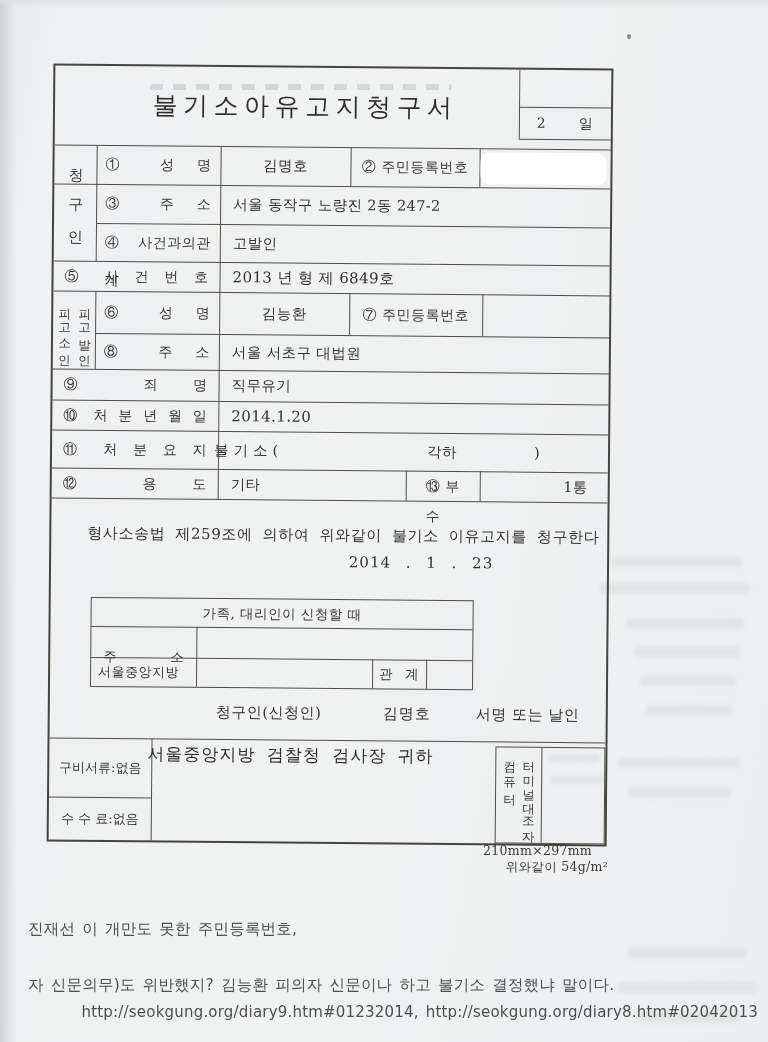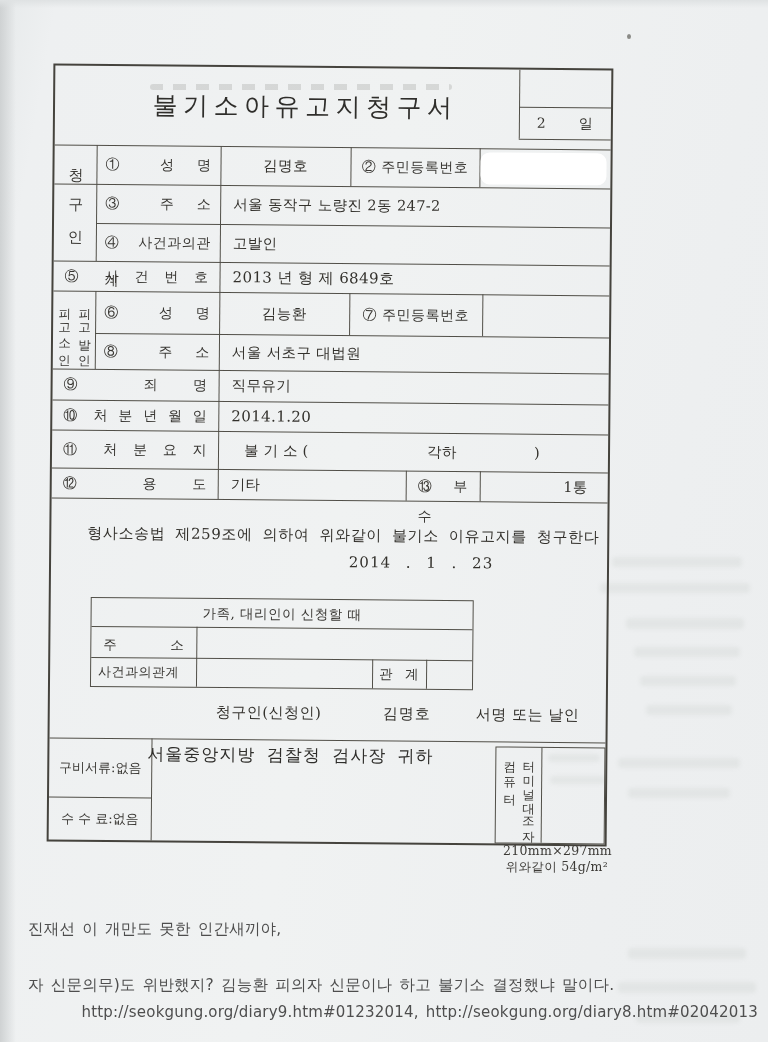"불기소(" div.val { left: 192px -> 162px }
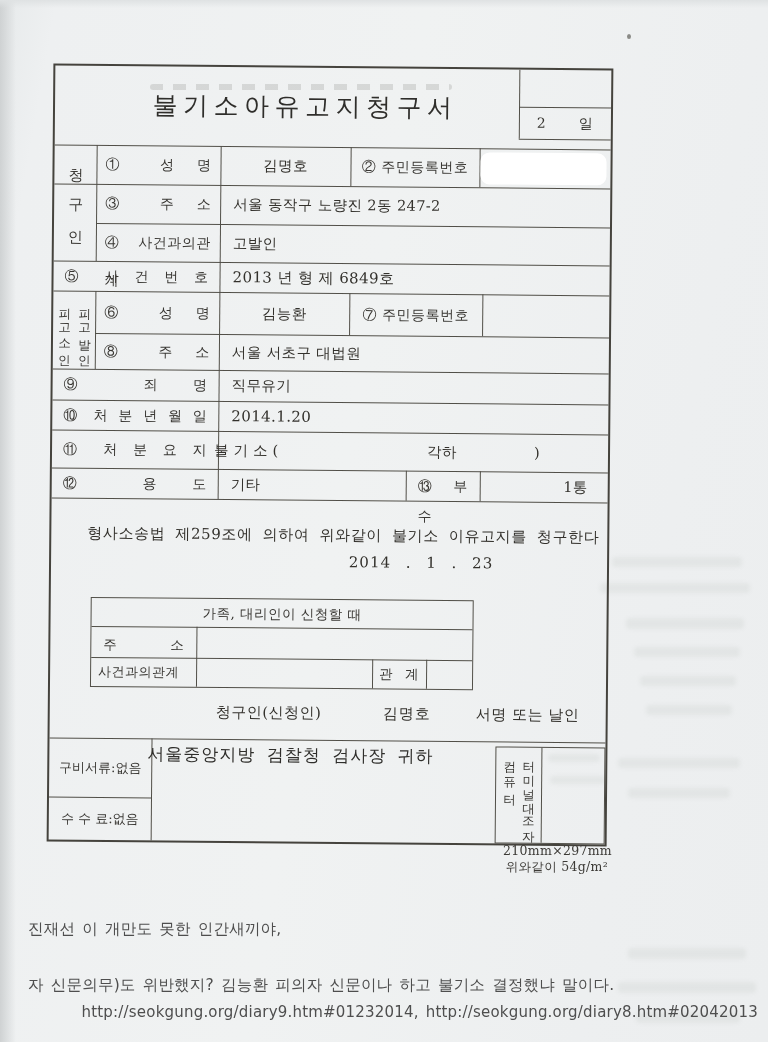"⑬ 부 수" div.lbl { padding: 0 12px -> 0 20px }
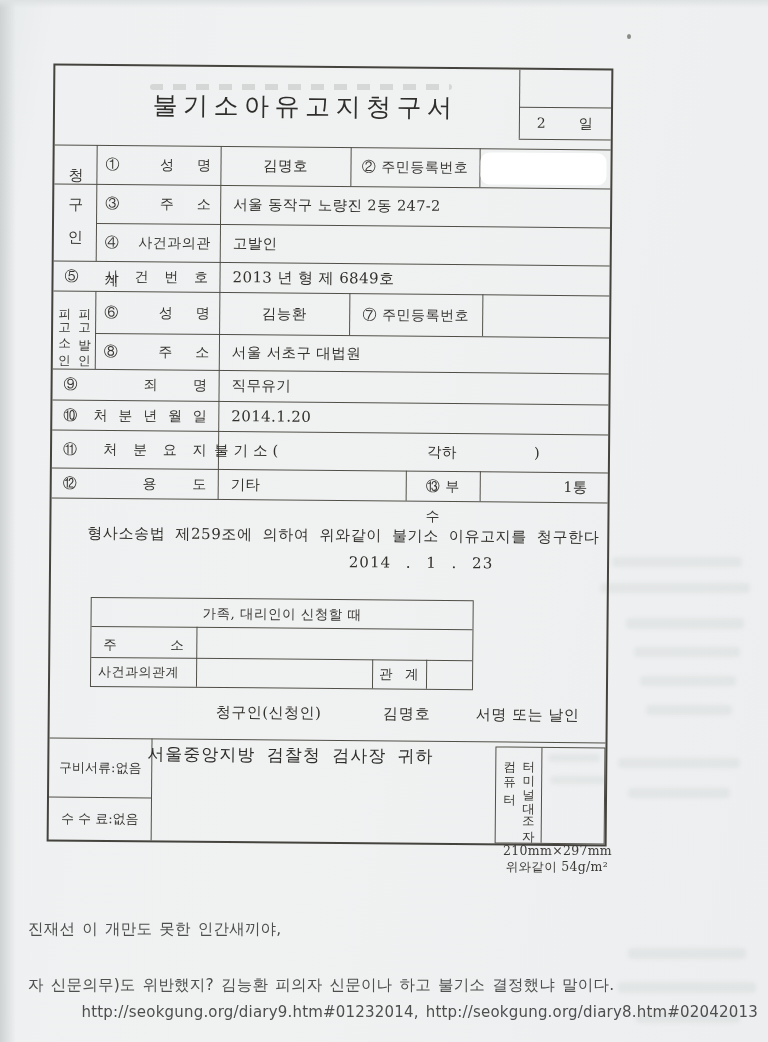"주 소" div.lbl { padding: 3px 12px -> 15px 12px }
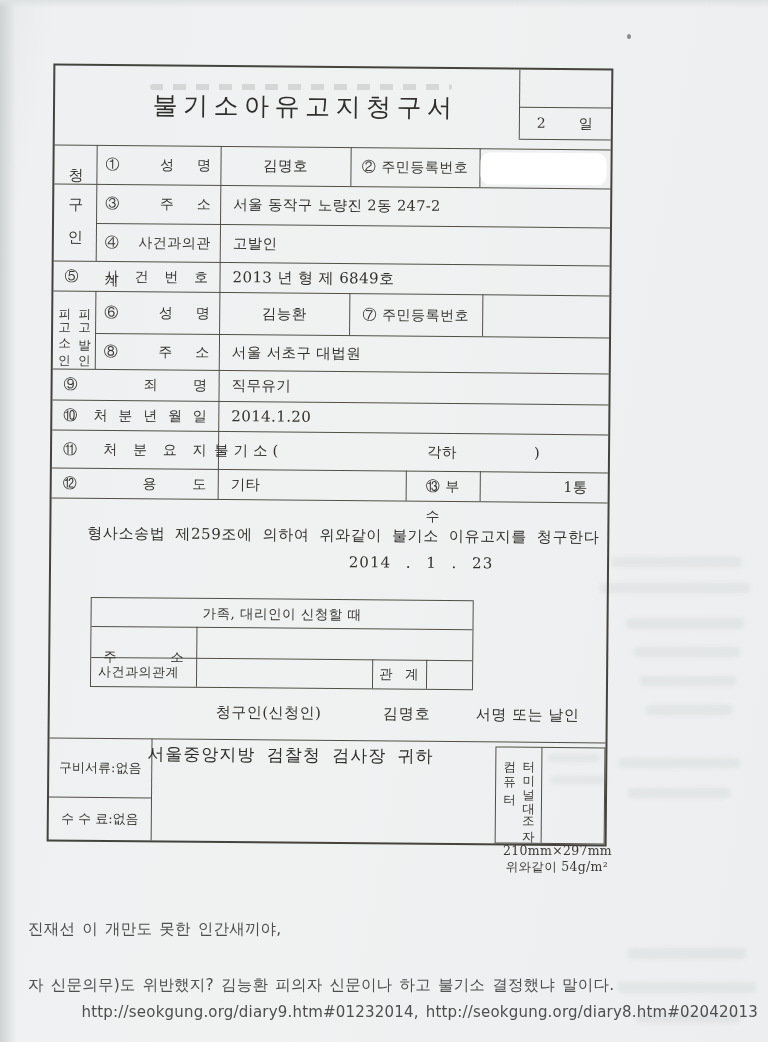"사건과의관계" div.lbl { text: 사건과의관계 -> 서울중앙지방 }
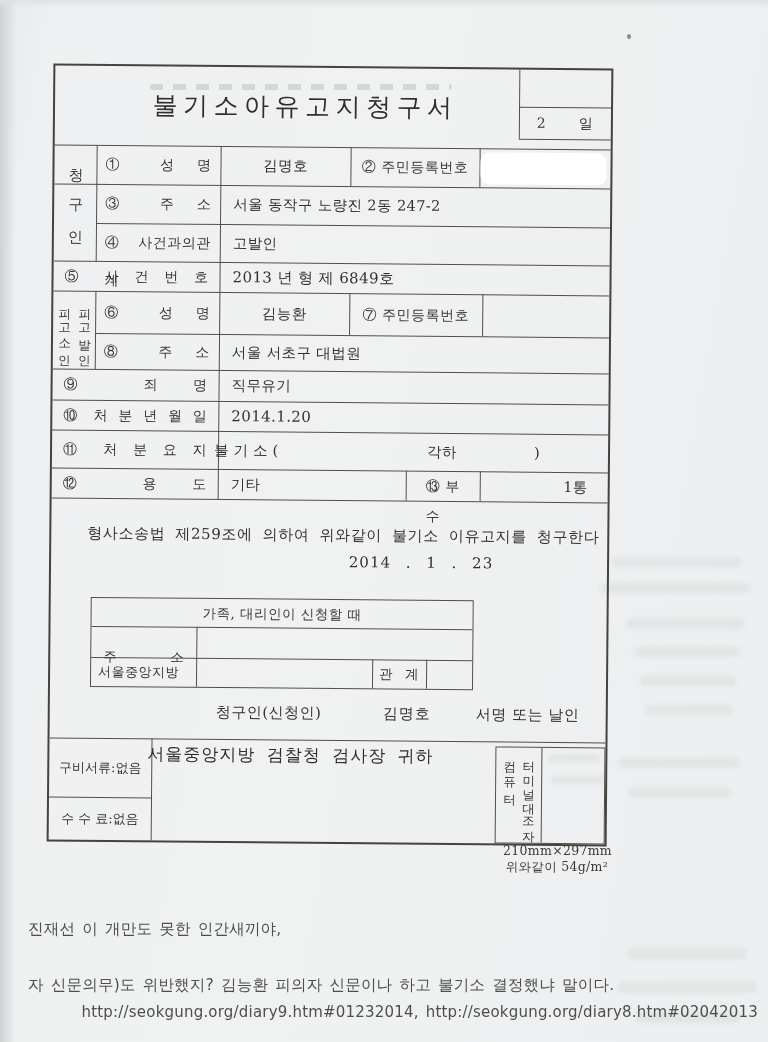"210mm×297mm" div.abs { left: 464px -> 444px }
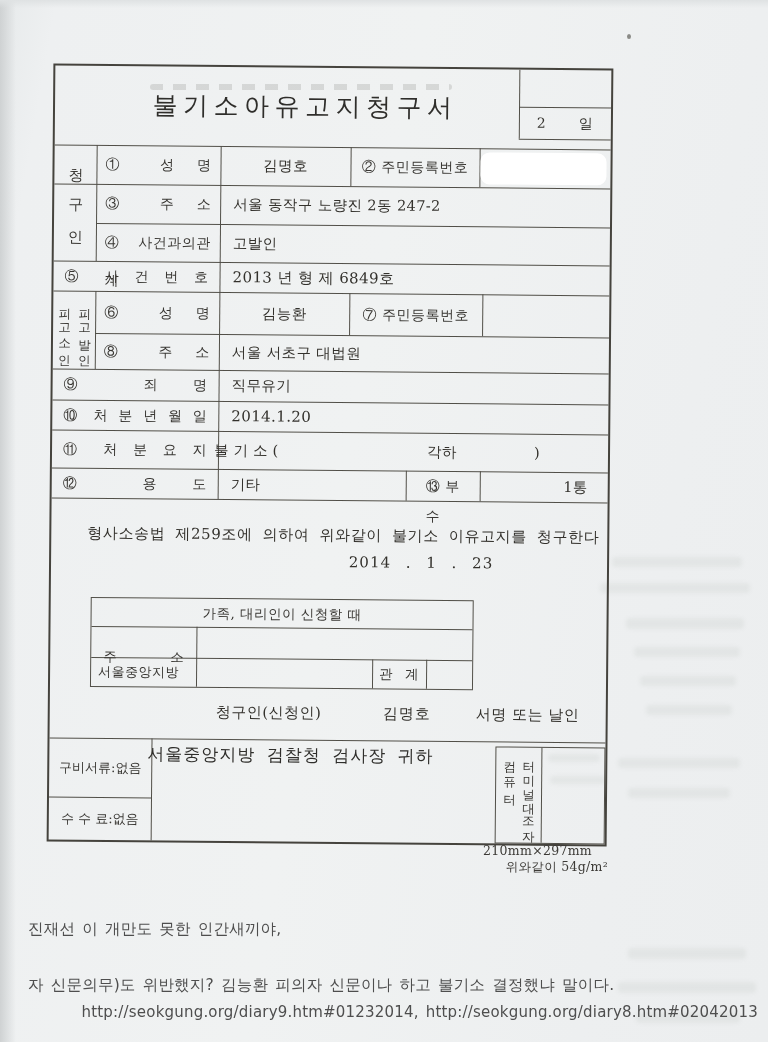"진재선 이 개만도 못한 인간새끼야," div.anno { text: 인간새끼야 -> 주민등록번호 }
